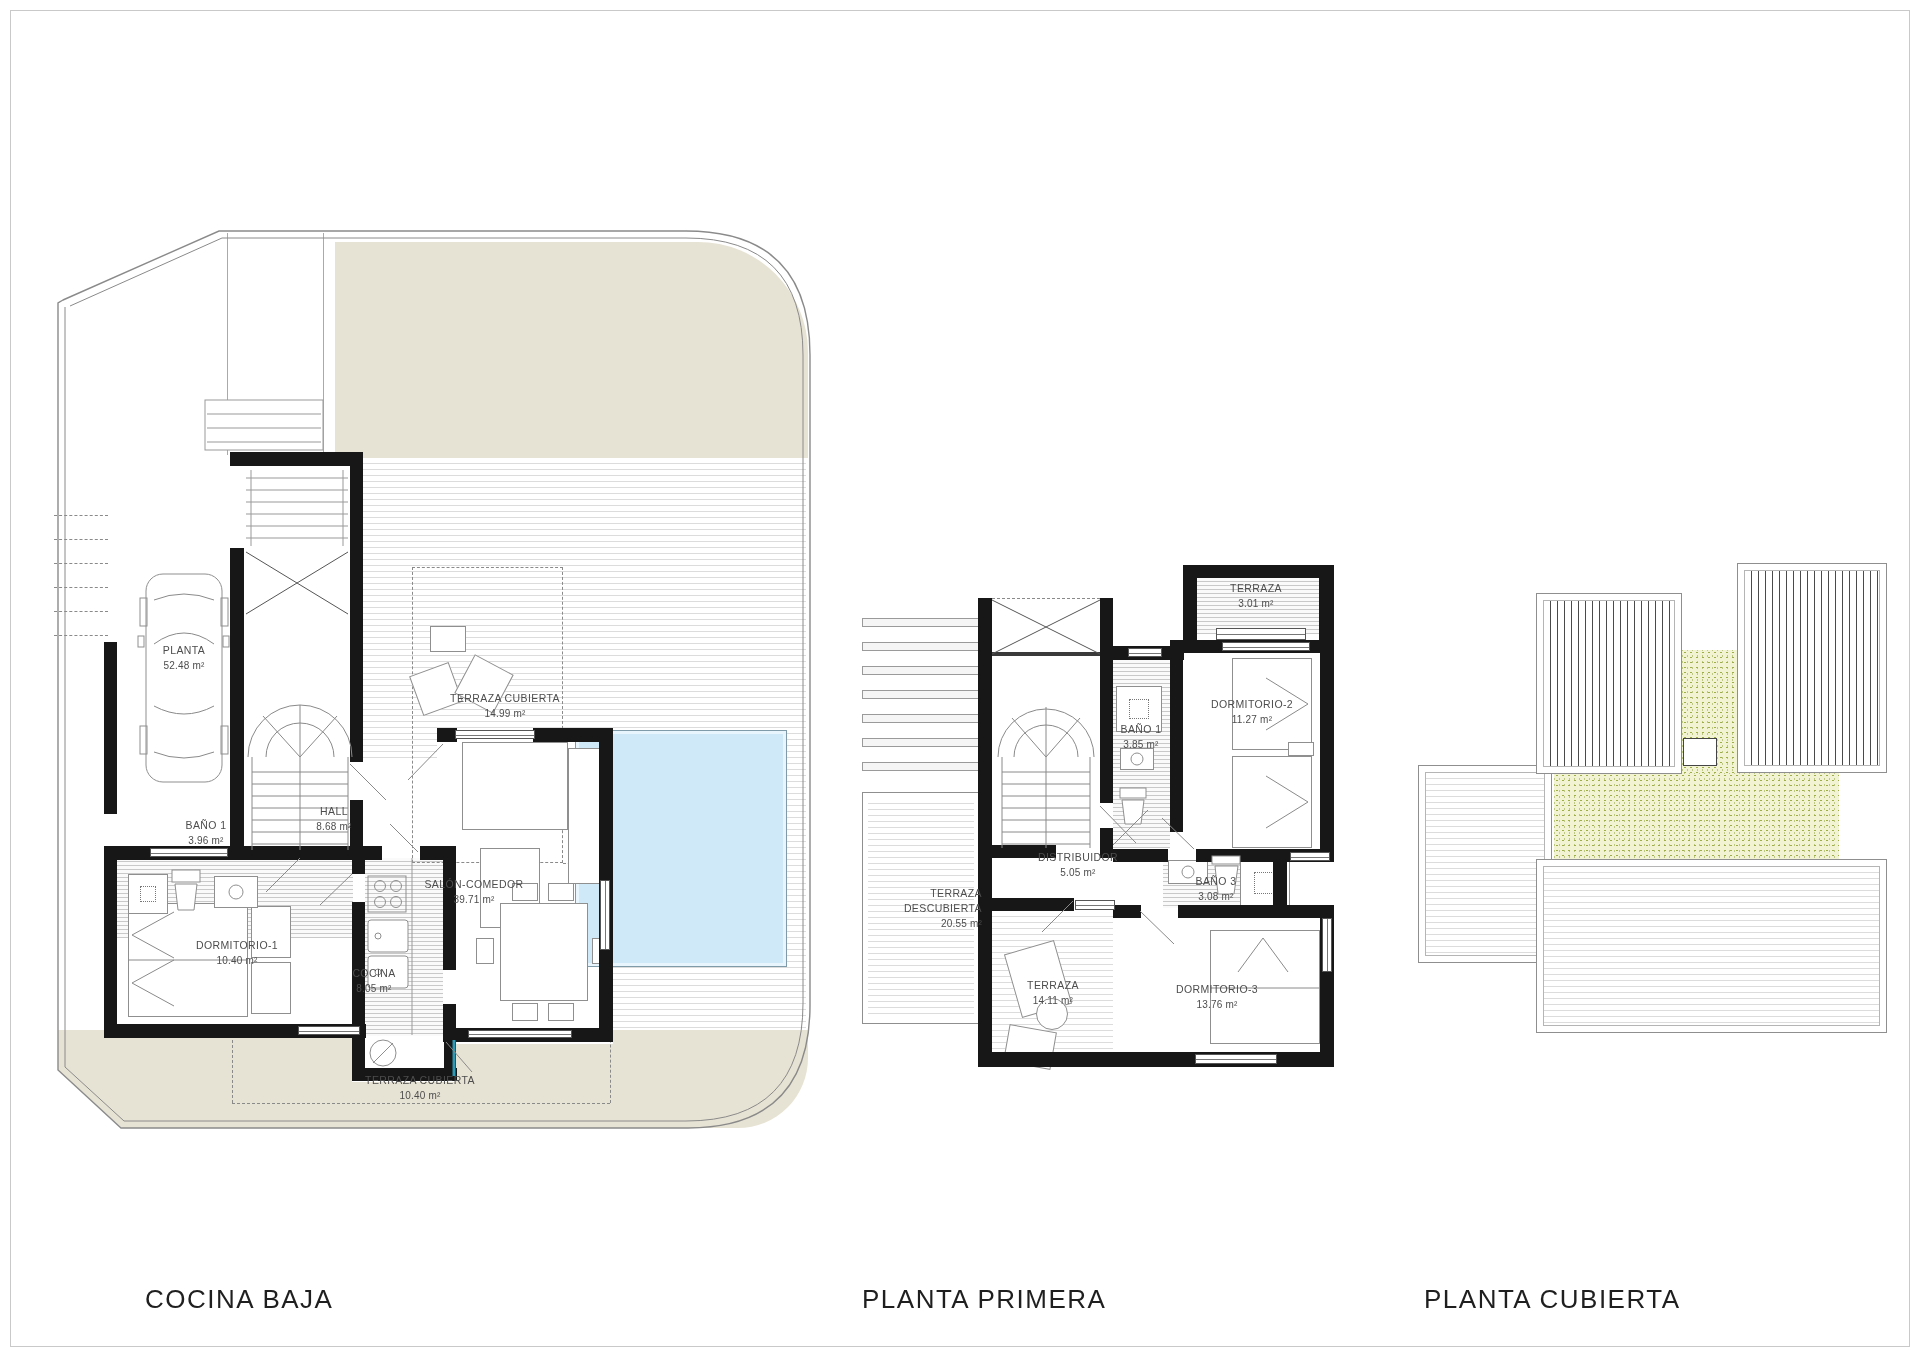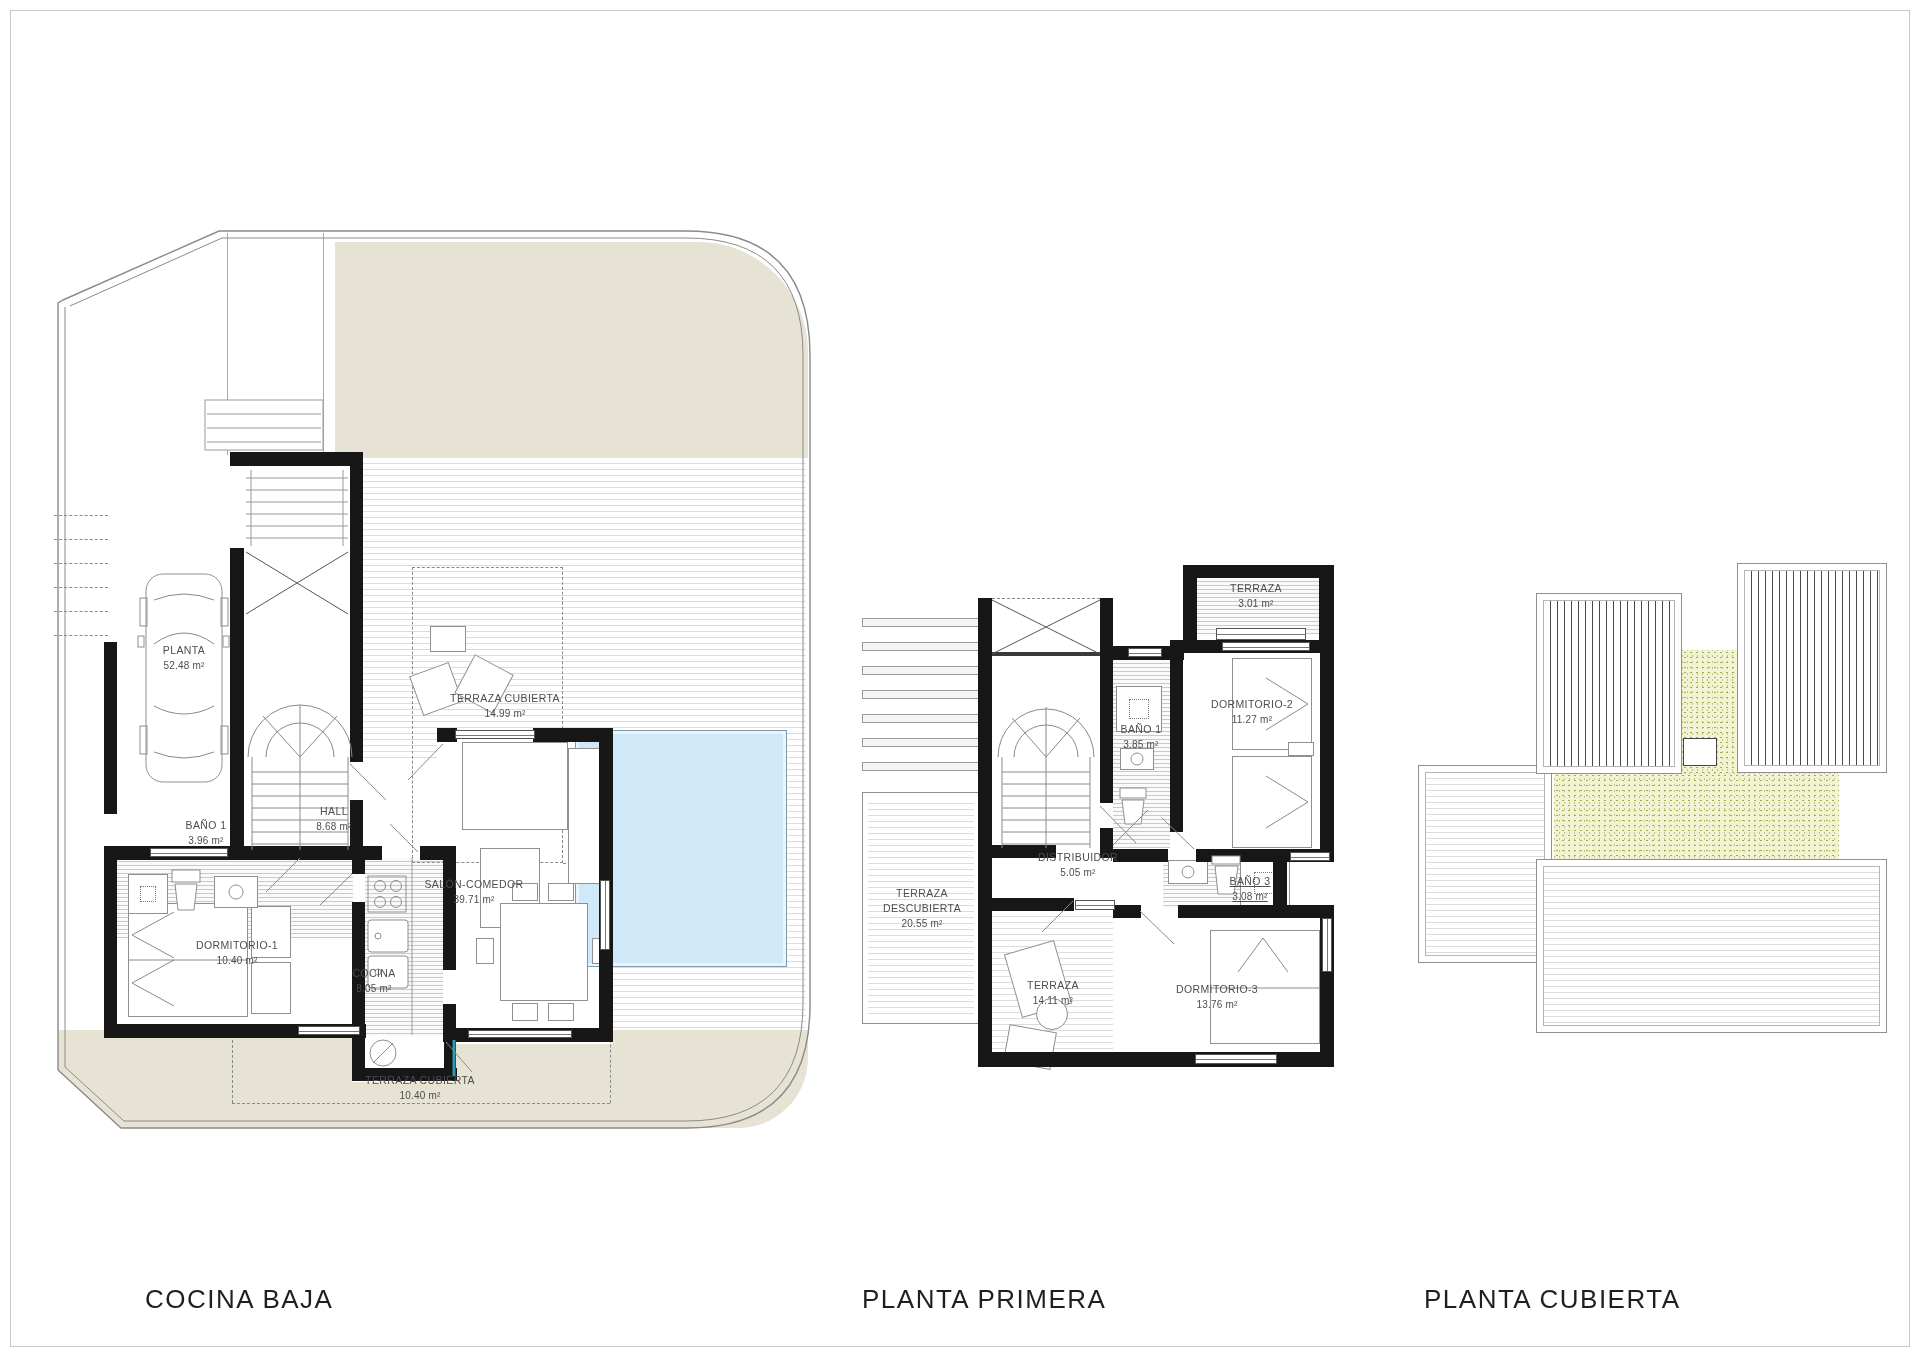"BAÑO 3" div.label { left: 1250px -> 1216px; text-decoration: underline -> none }
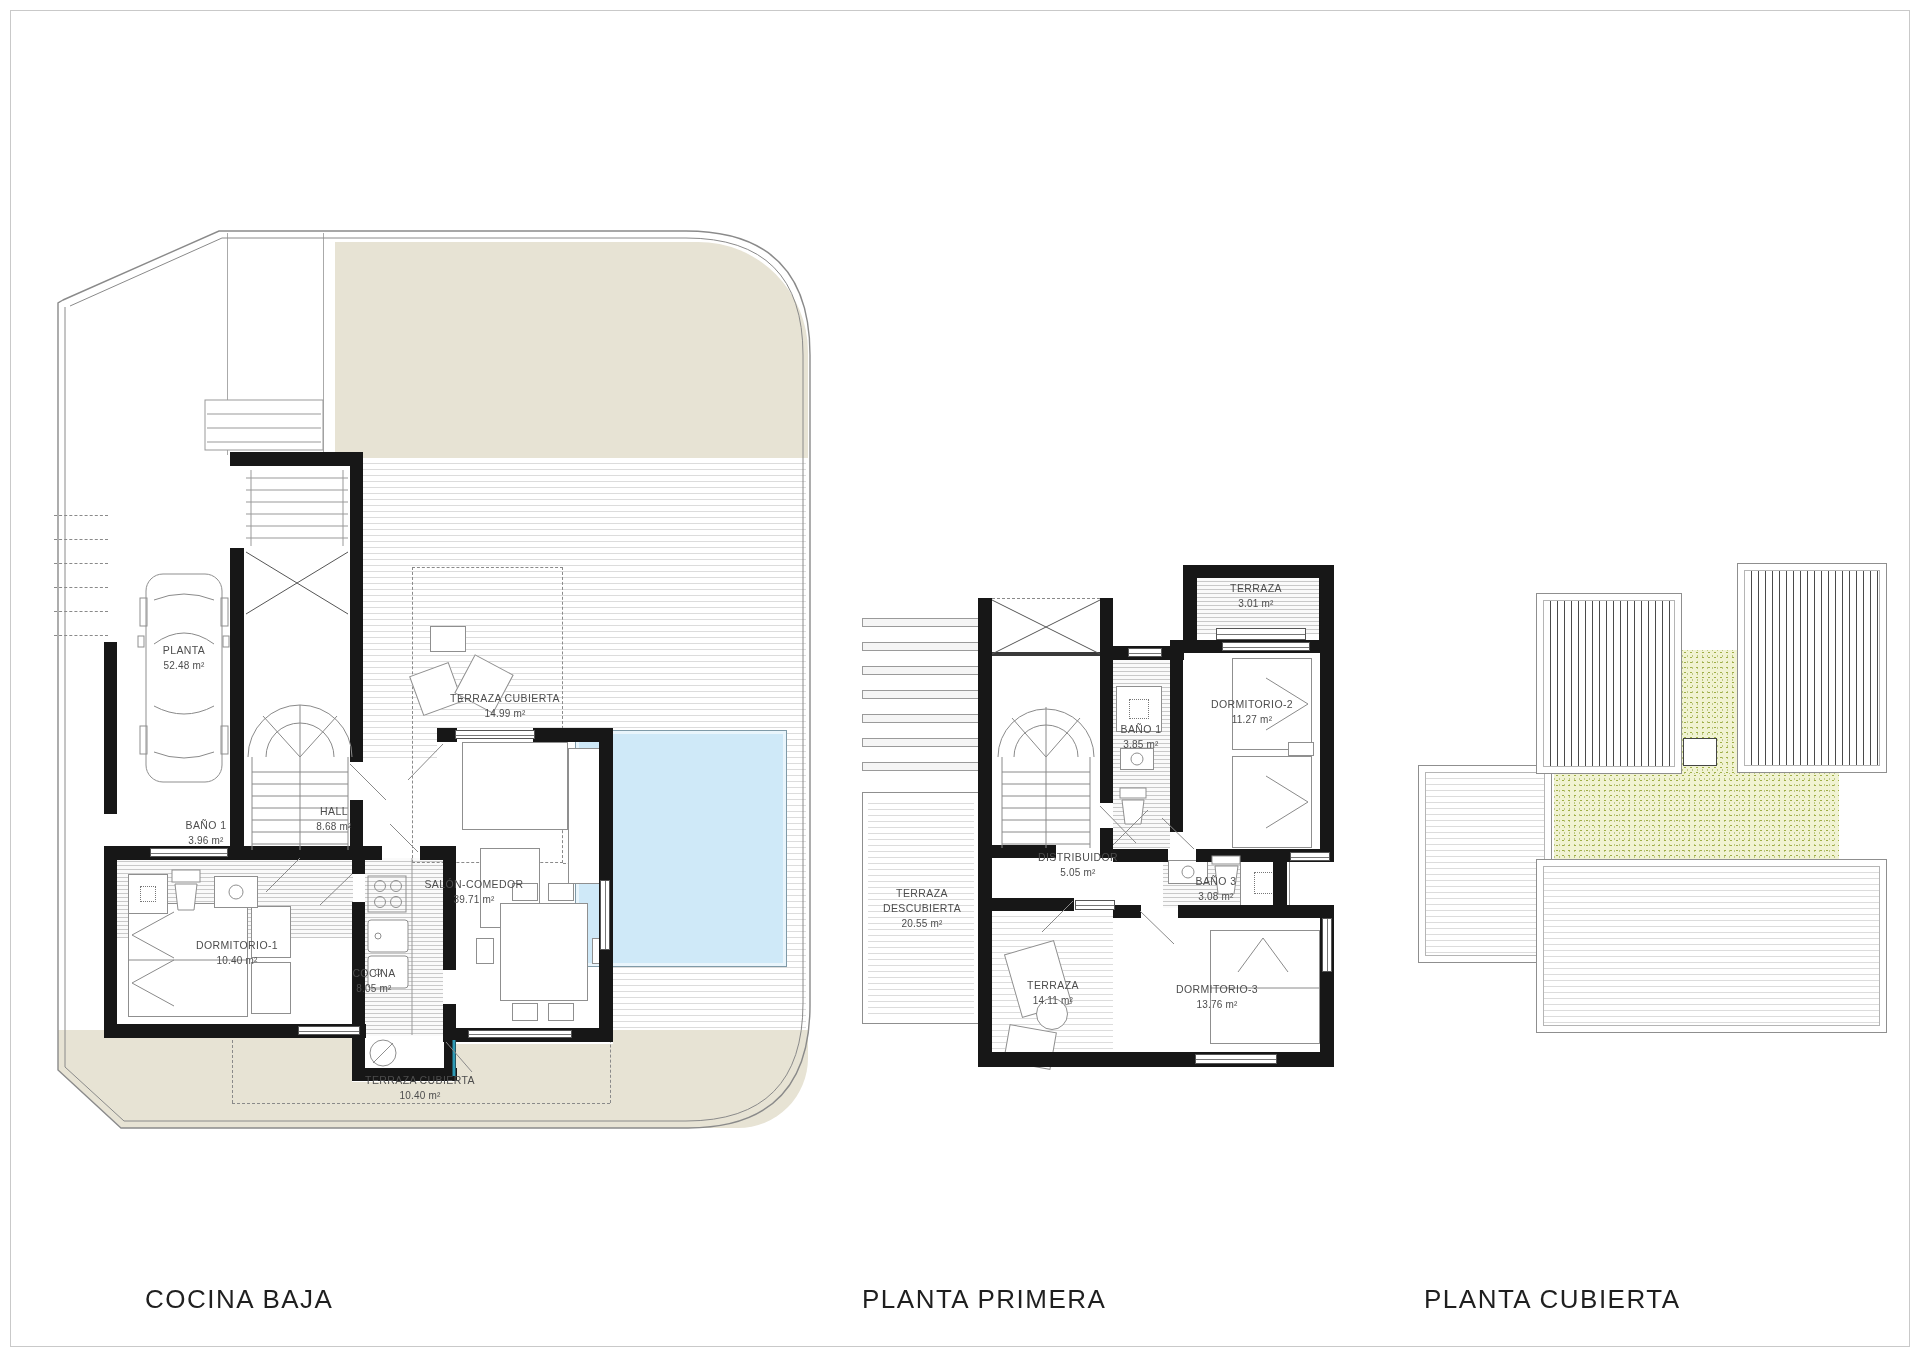"TERRAZA DESCUBIERTA" .label.wrap { text-align: none -> right }
